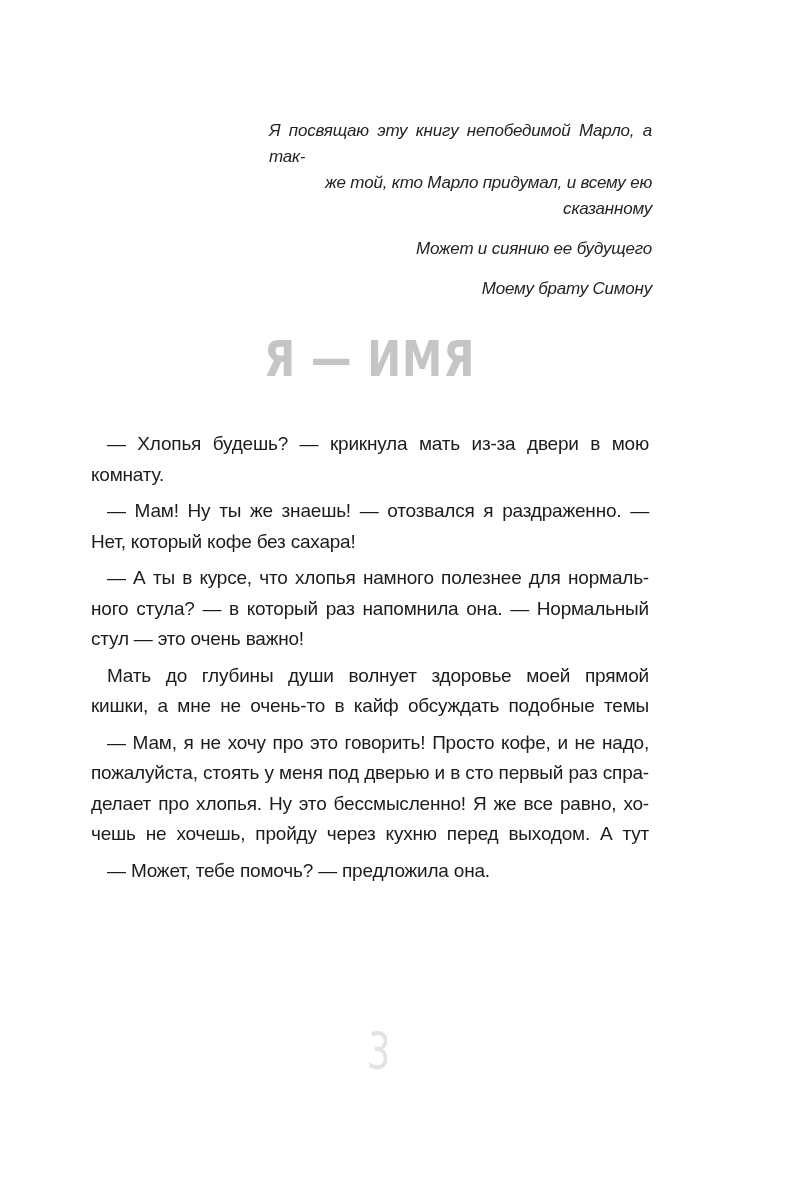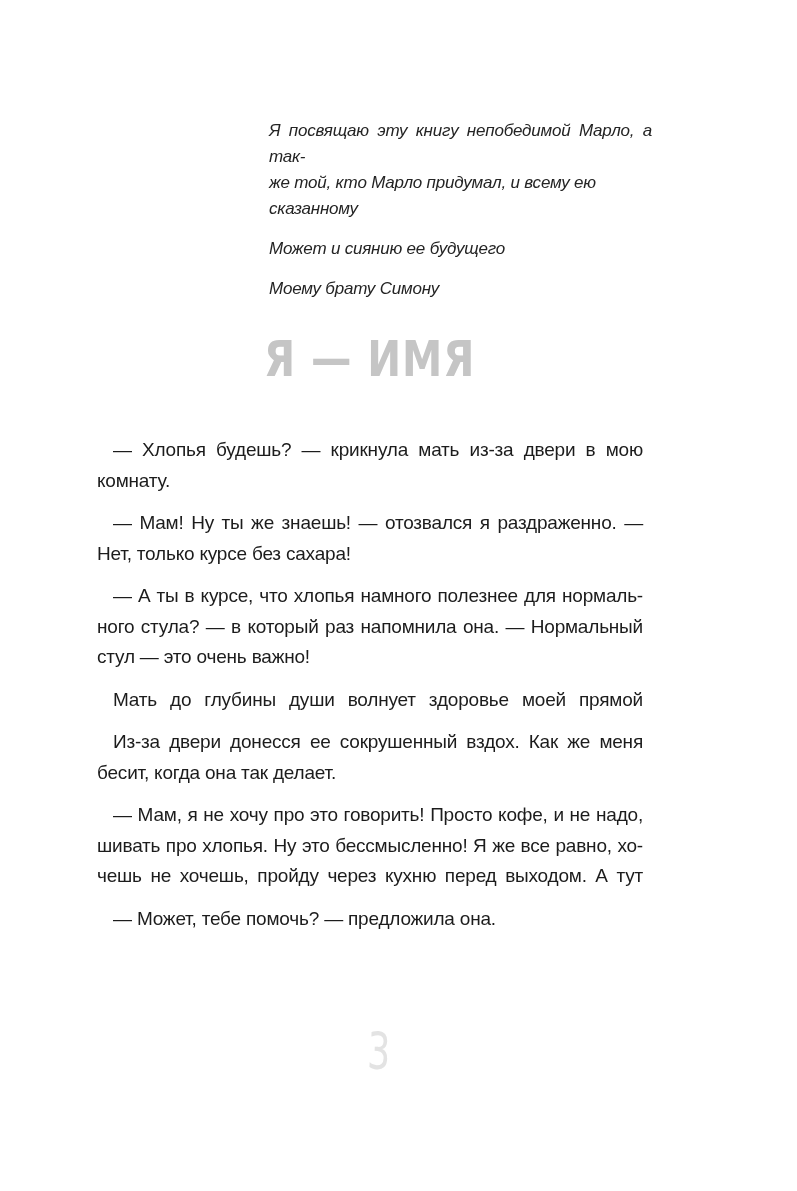"же той, кто Марло придумал," .ded-line { text-align: left -> right }
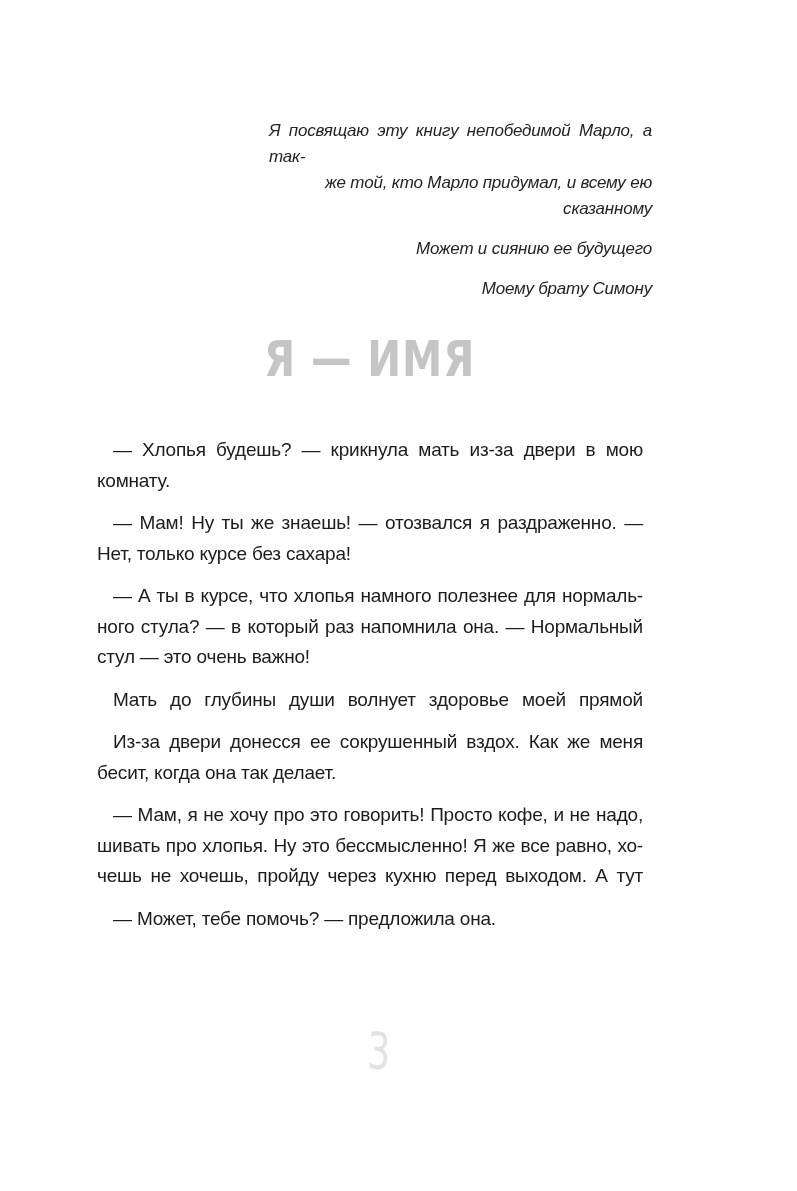"— Хлопья будешь? — крикнула" .para { margin: 12px -> 6px }
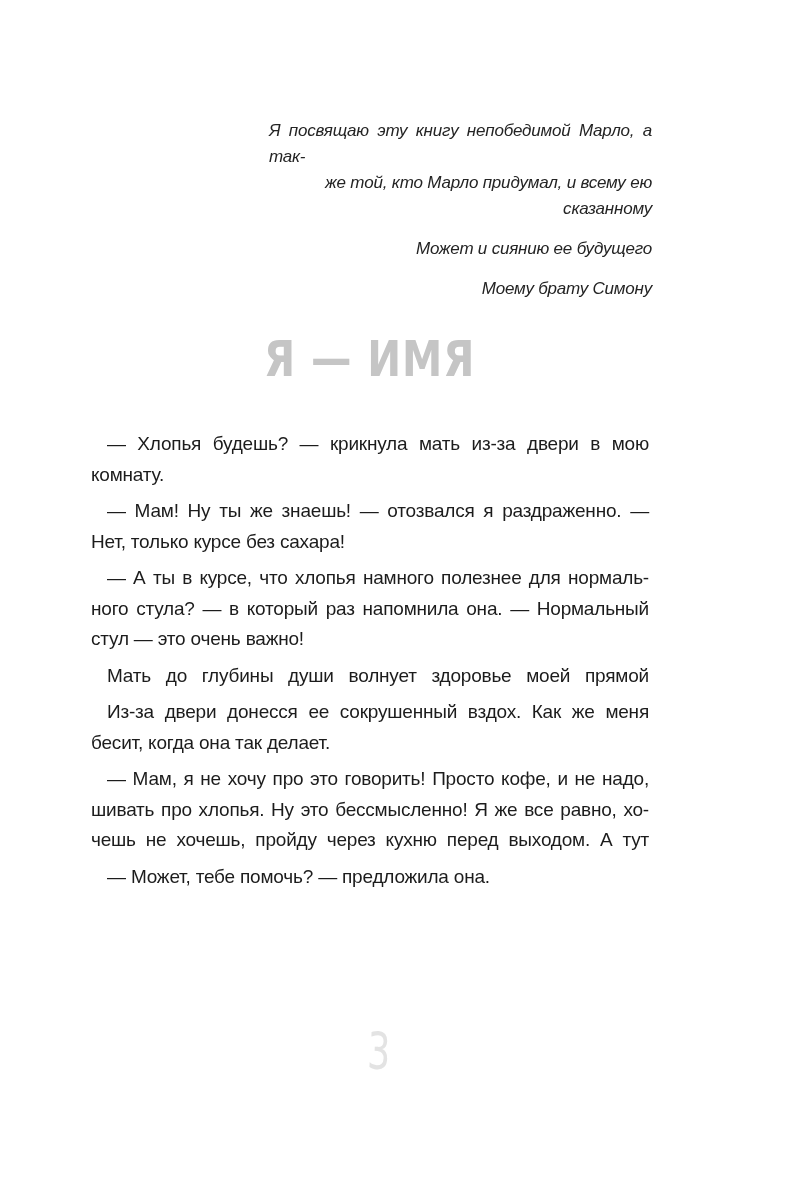"Нет, только курсе без сахара!" div.line { text: только курсе -> который кофе }
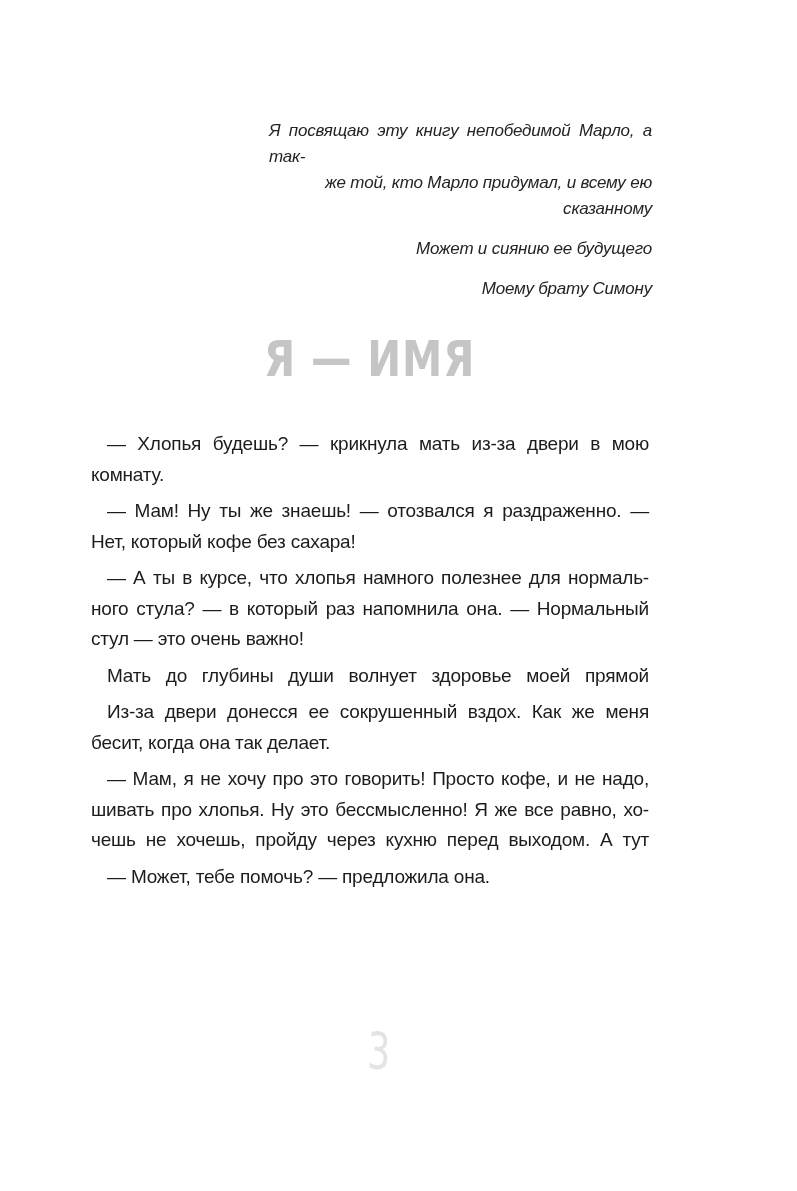"кишки, а мне не очень-то" div.line { html: none -> <div>кишки, а мне не очень-то в кайф обсуждать подобные темы</div> }
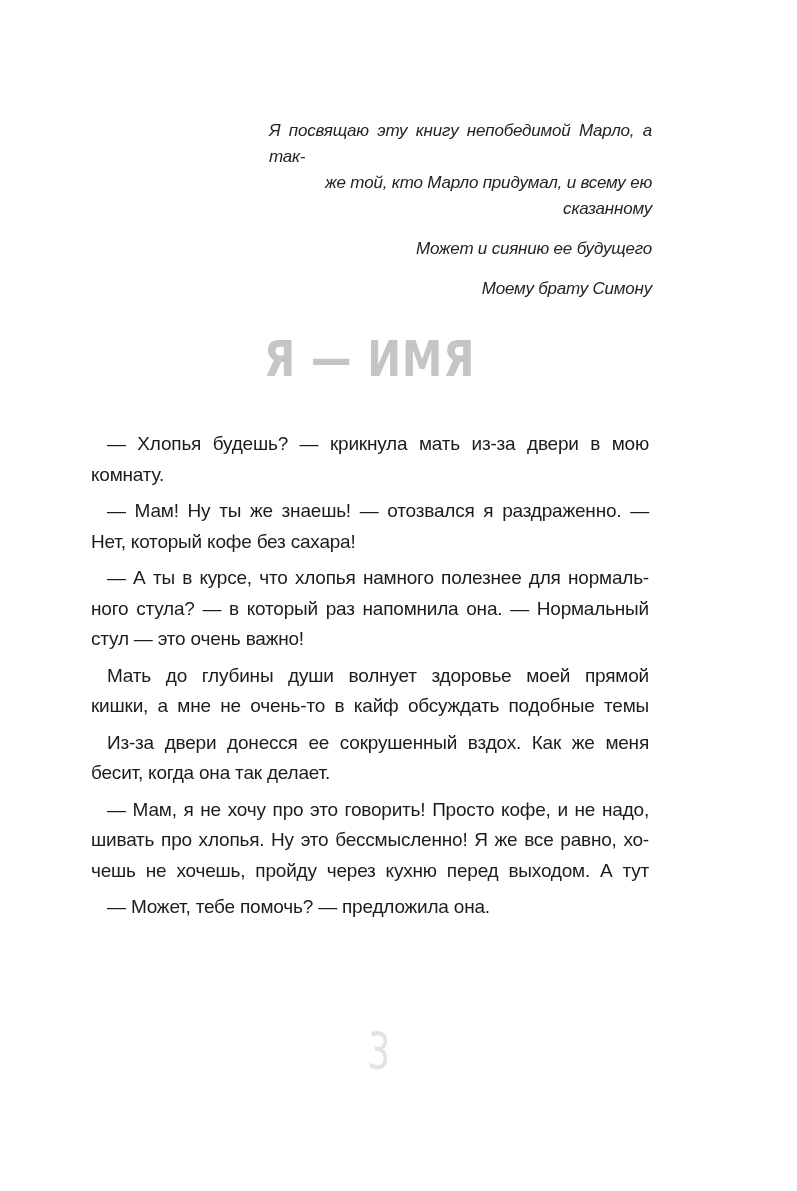"Из-за двери донесся ее сокрушенный" div.para { html: <div> <div>Из-за двери донесся ее сокрушенный вздох. Как же меня</div> <div>бесит, когда она так делает.</div> </div> -> none }
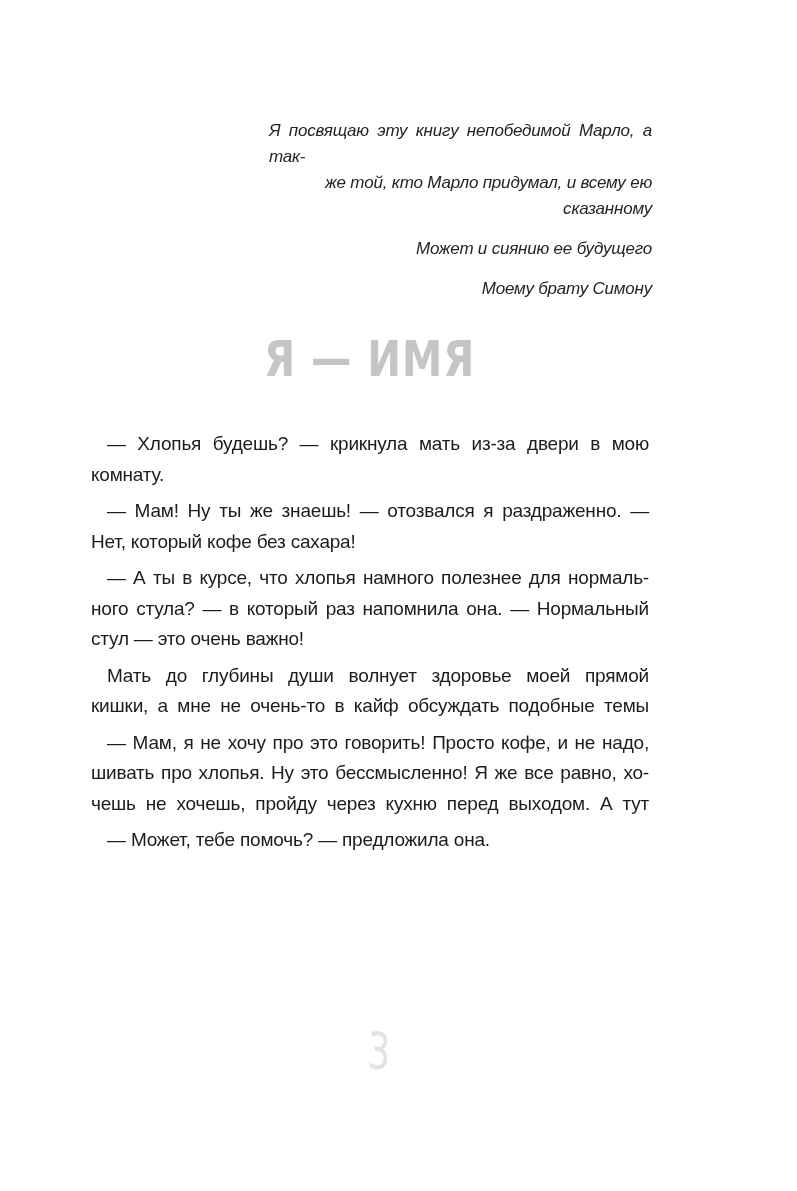"пожалуйста, стоять у меня под" div.line { html: none -> <div>пожалуйста, стоять у меня под дверью и в сто первый раз спра-</div> }
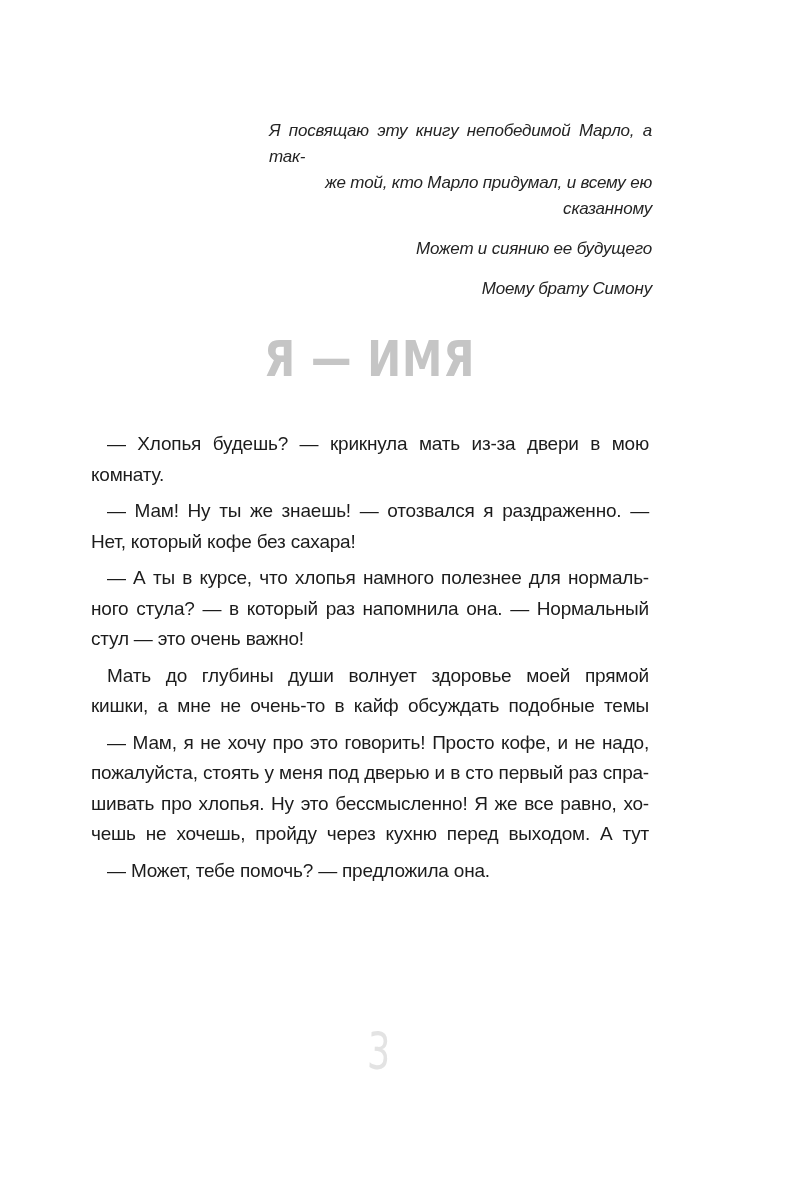"шивать про хлопья. Ну это" div.line { text: шивать -> делает }
